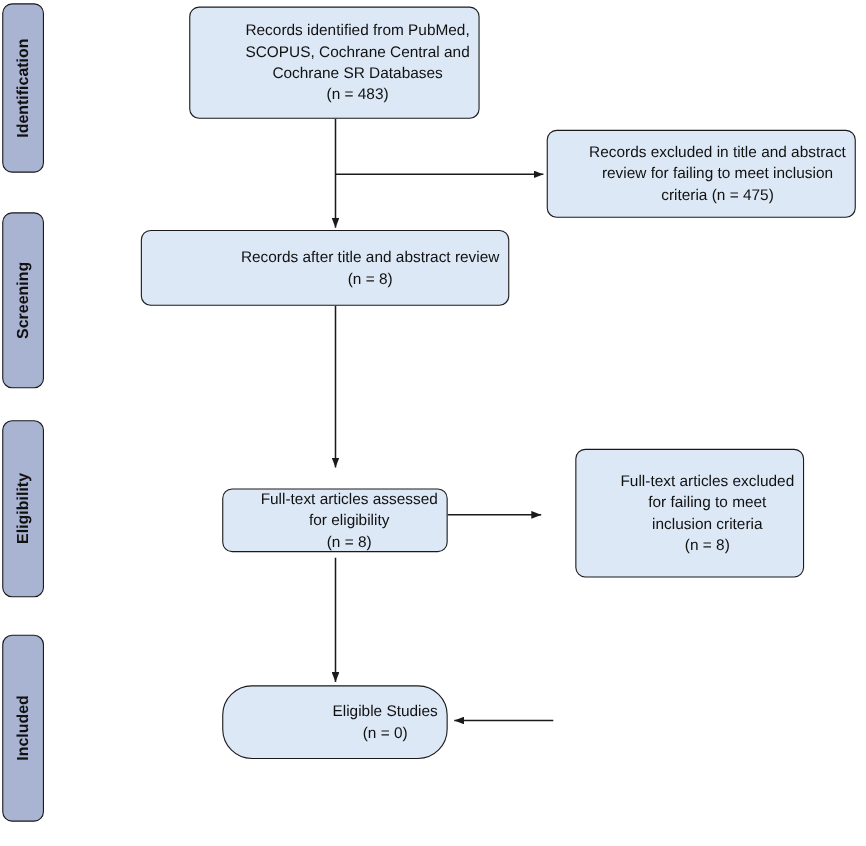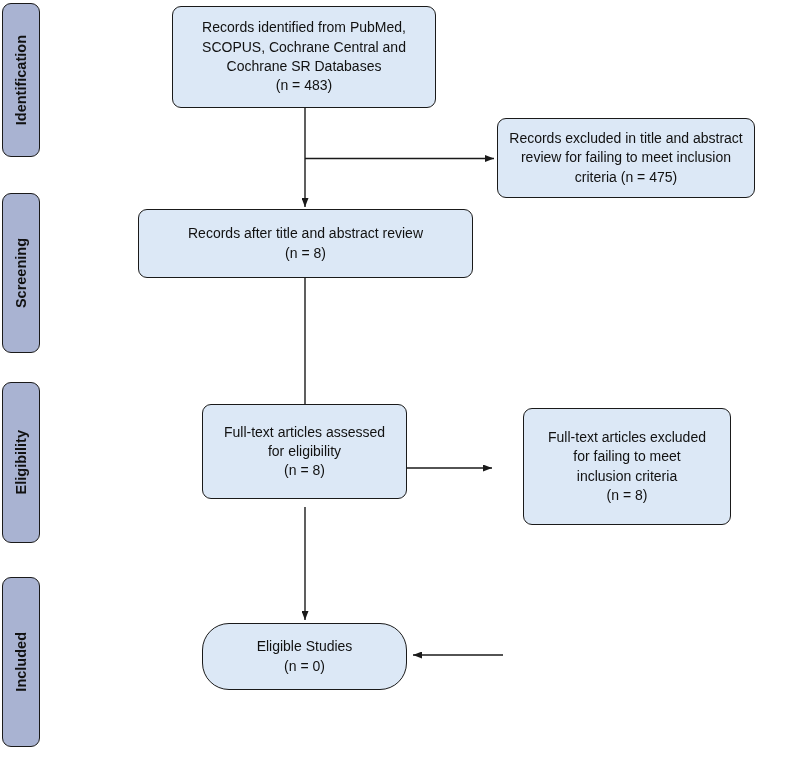"Records identified from PubMed," .node { justify-content: center -> flex-end }
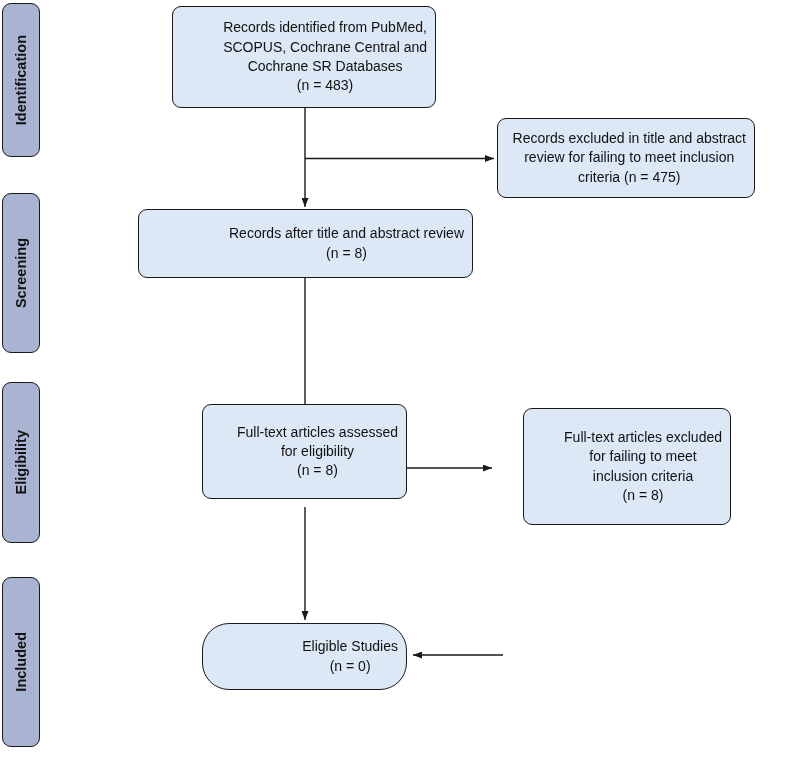"Records excluded in title and" #node-excluded-title { width: 258px -> 281px }
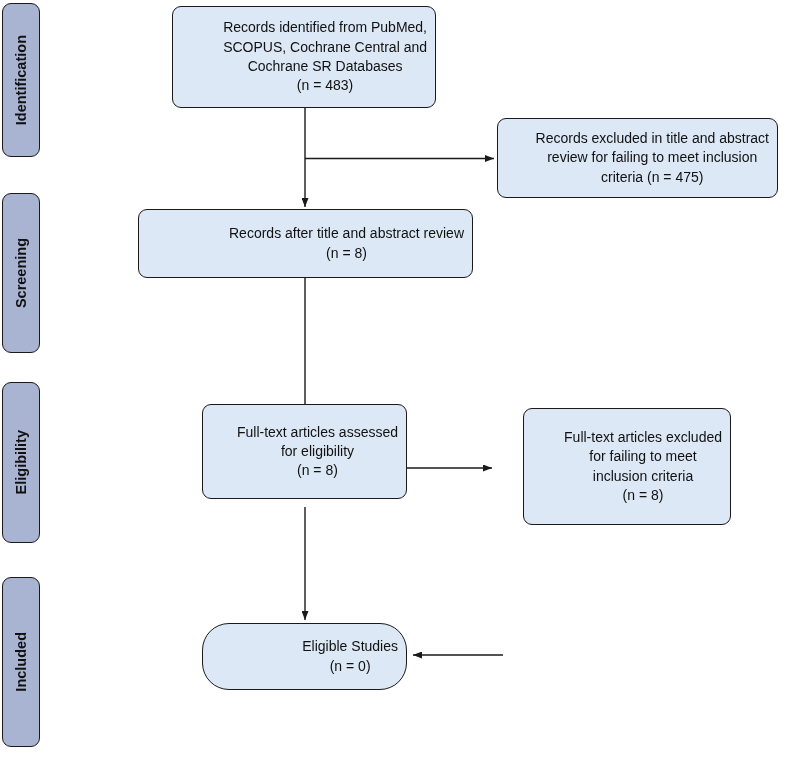"Records after title and abstract" #node-after-review { left: 138px -> 128px }
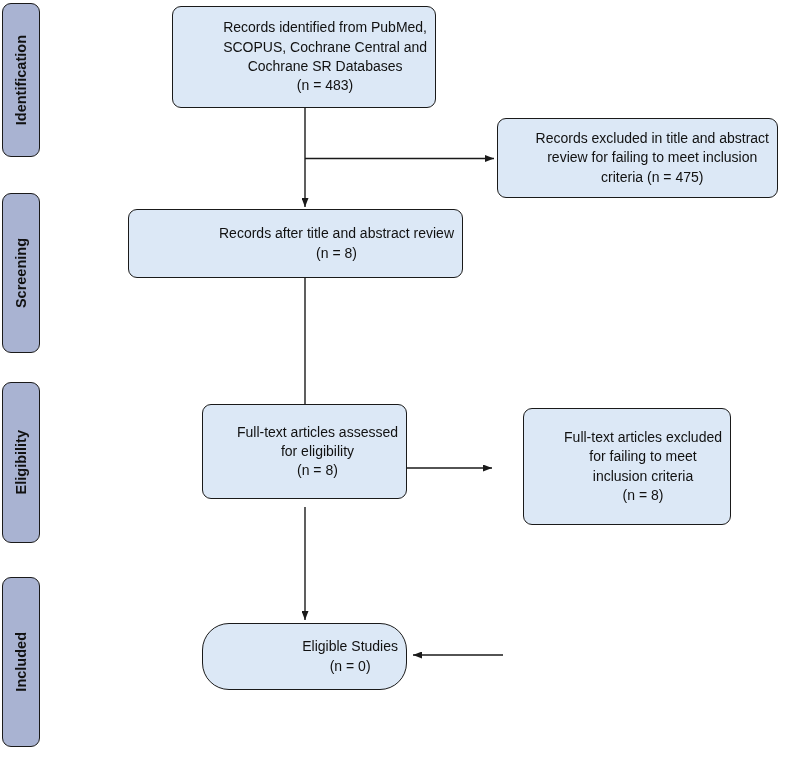"Full-text articles assessed" #node-fulltext-assessed { height: 95px -> 58px; top: 404px -> 444px }
